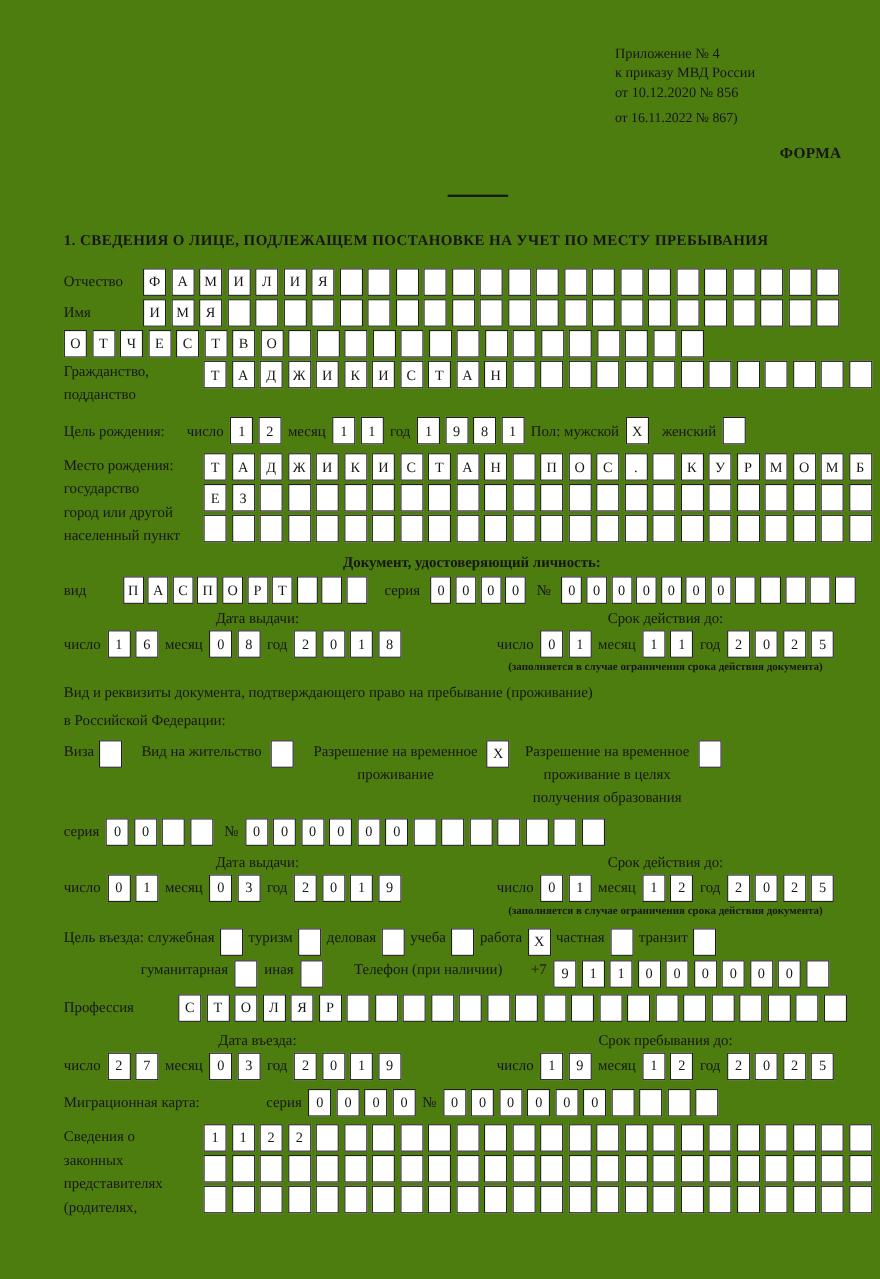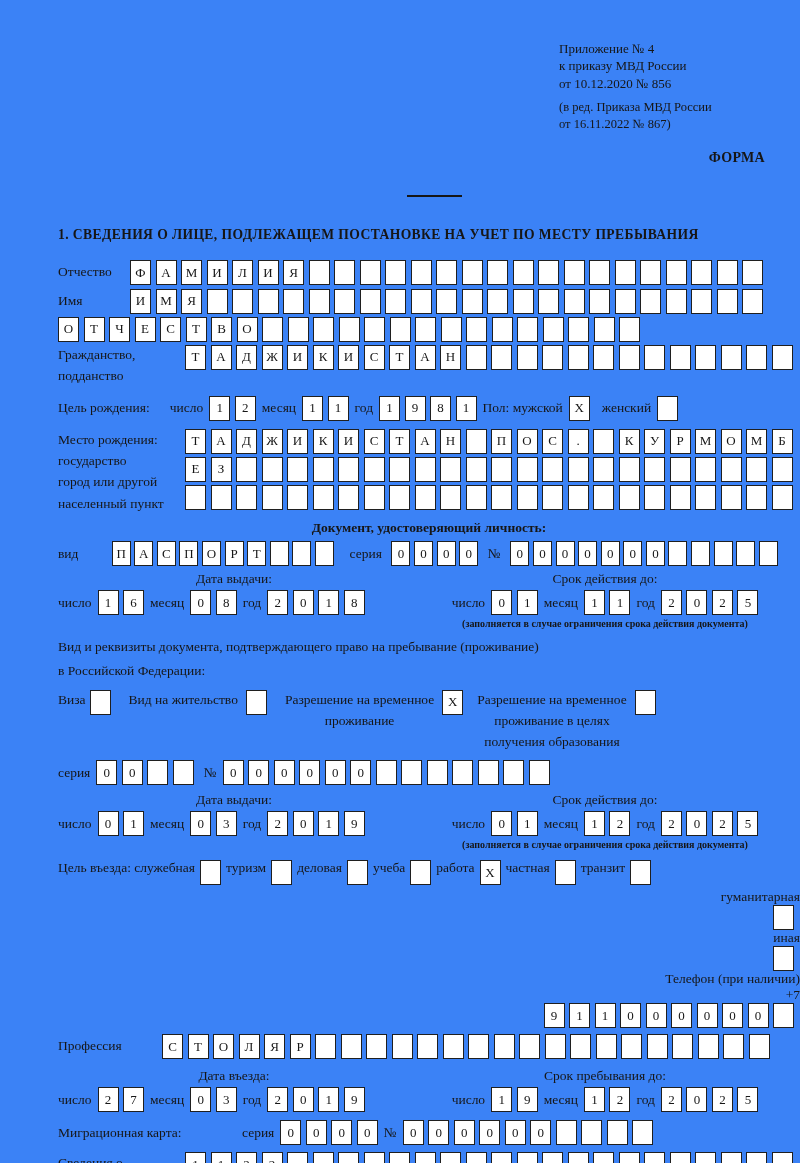"Приложение № 4" .page { background: #3b82f6 -> #4d7c0f }
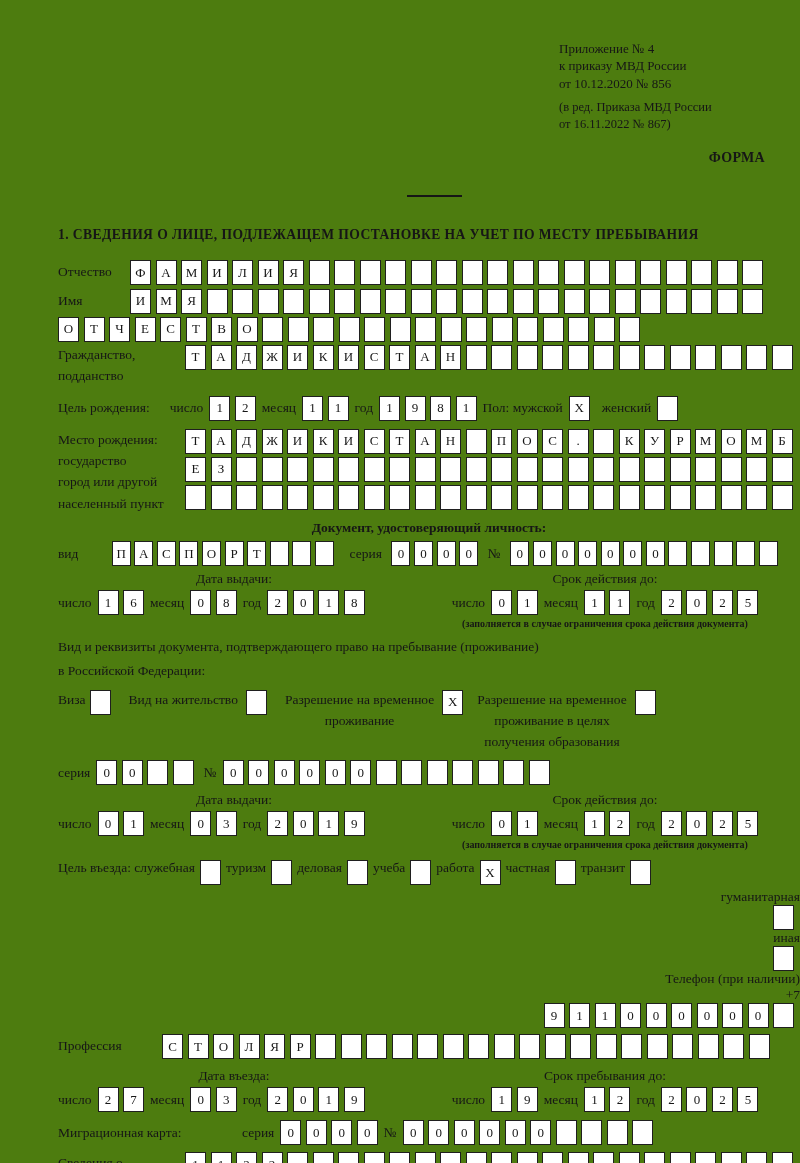"(в ред. Приказа МВД России" div { html: <div>(в ред. Приказа МВД России</div> -> none }
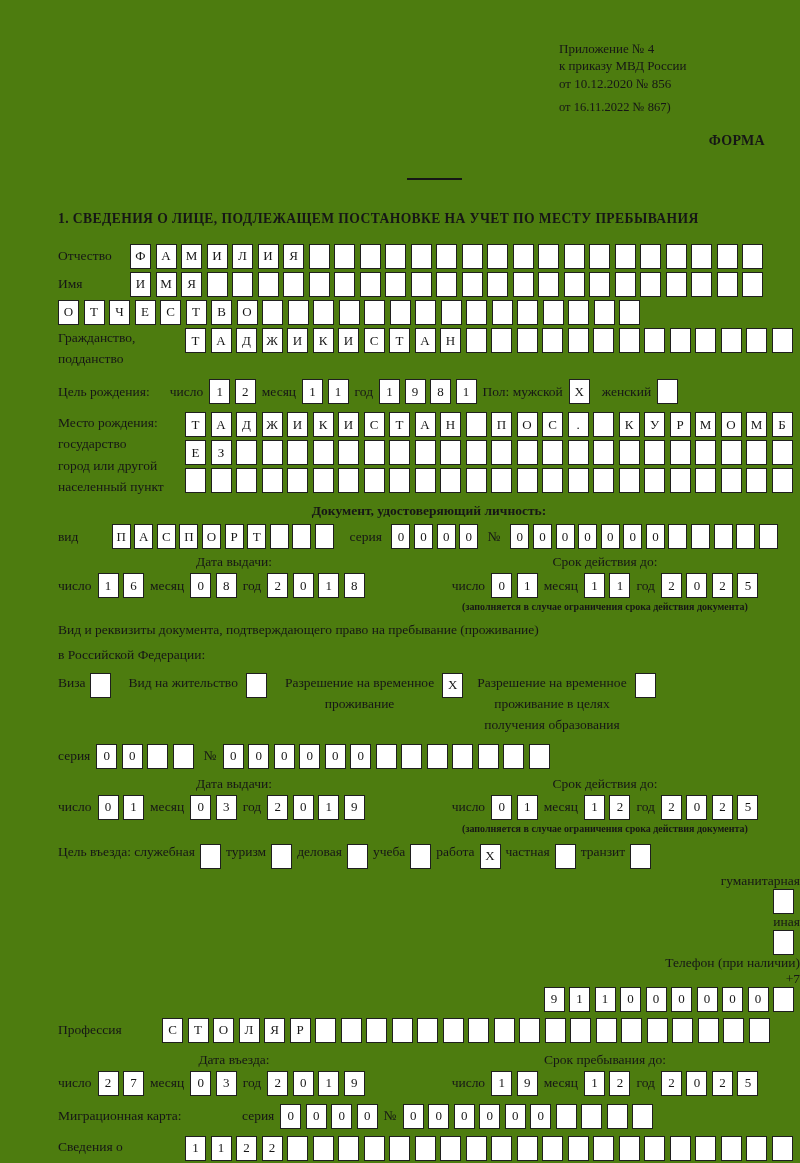"гуманитарная" .hum-row { align-items: flex-end -> flex-start; flex-direction: column -> none }
